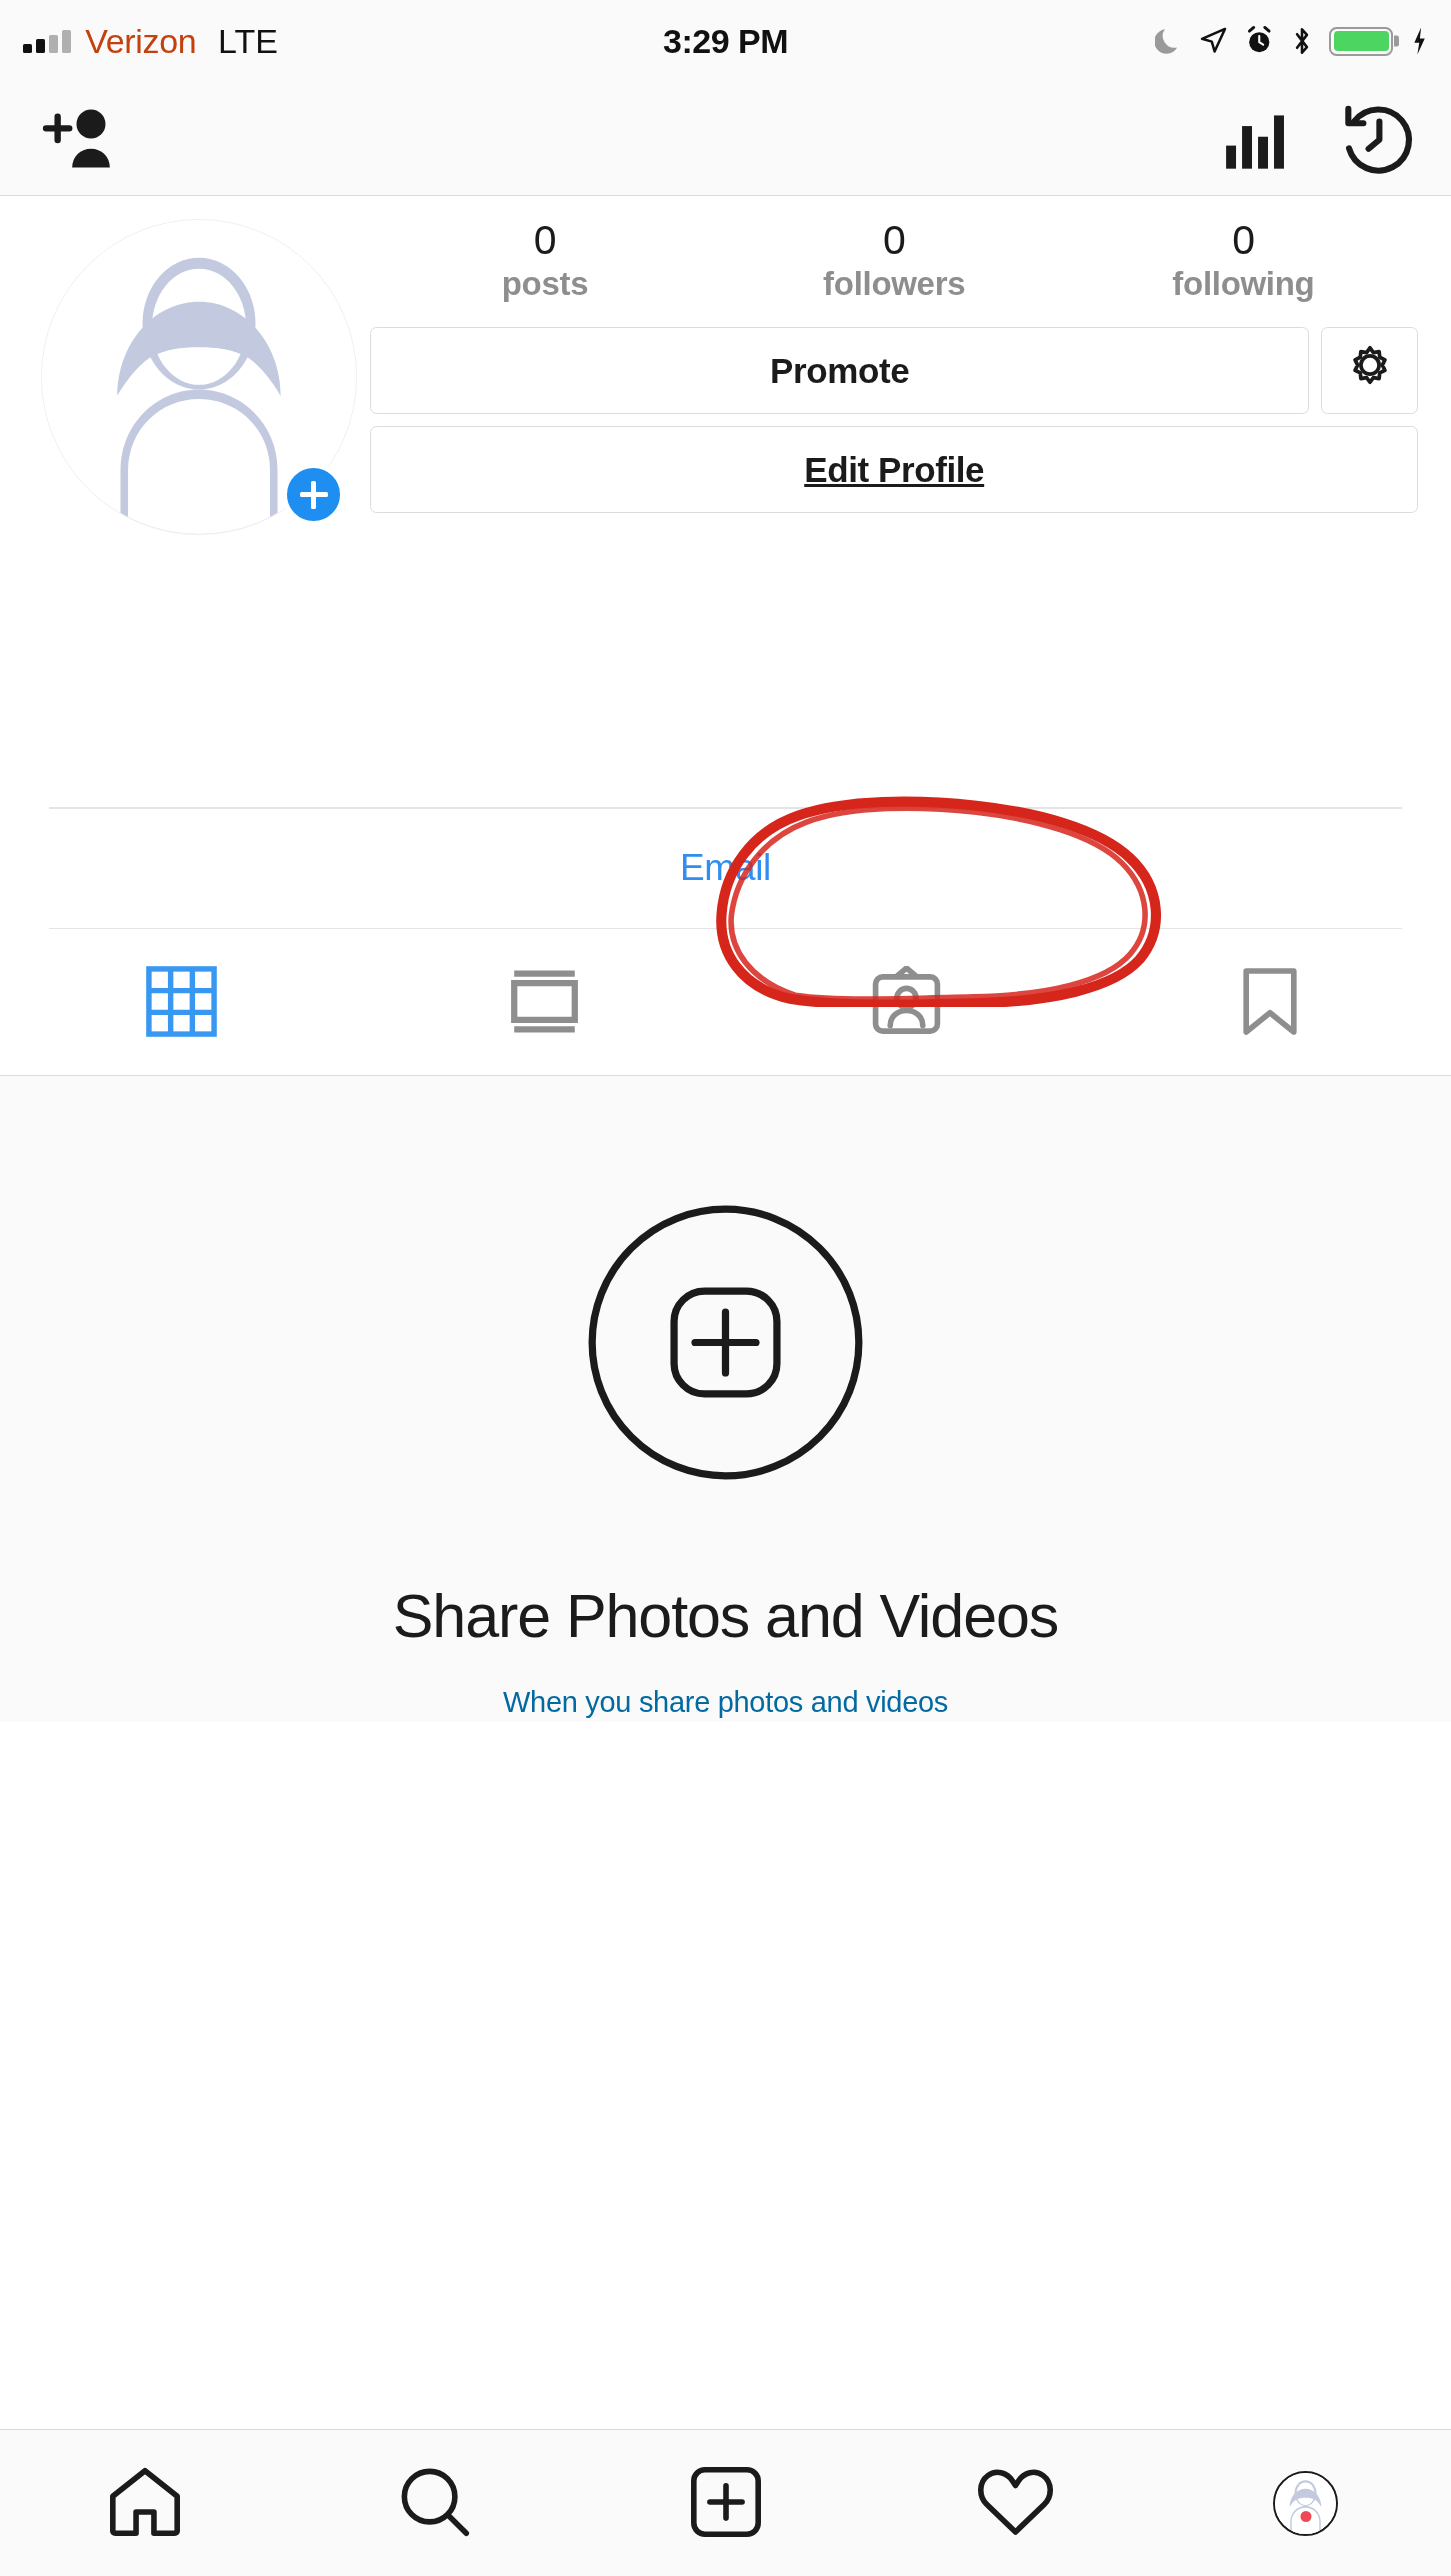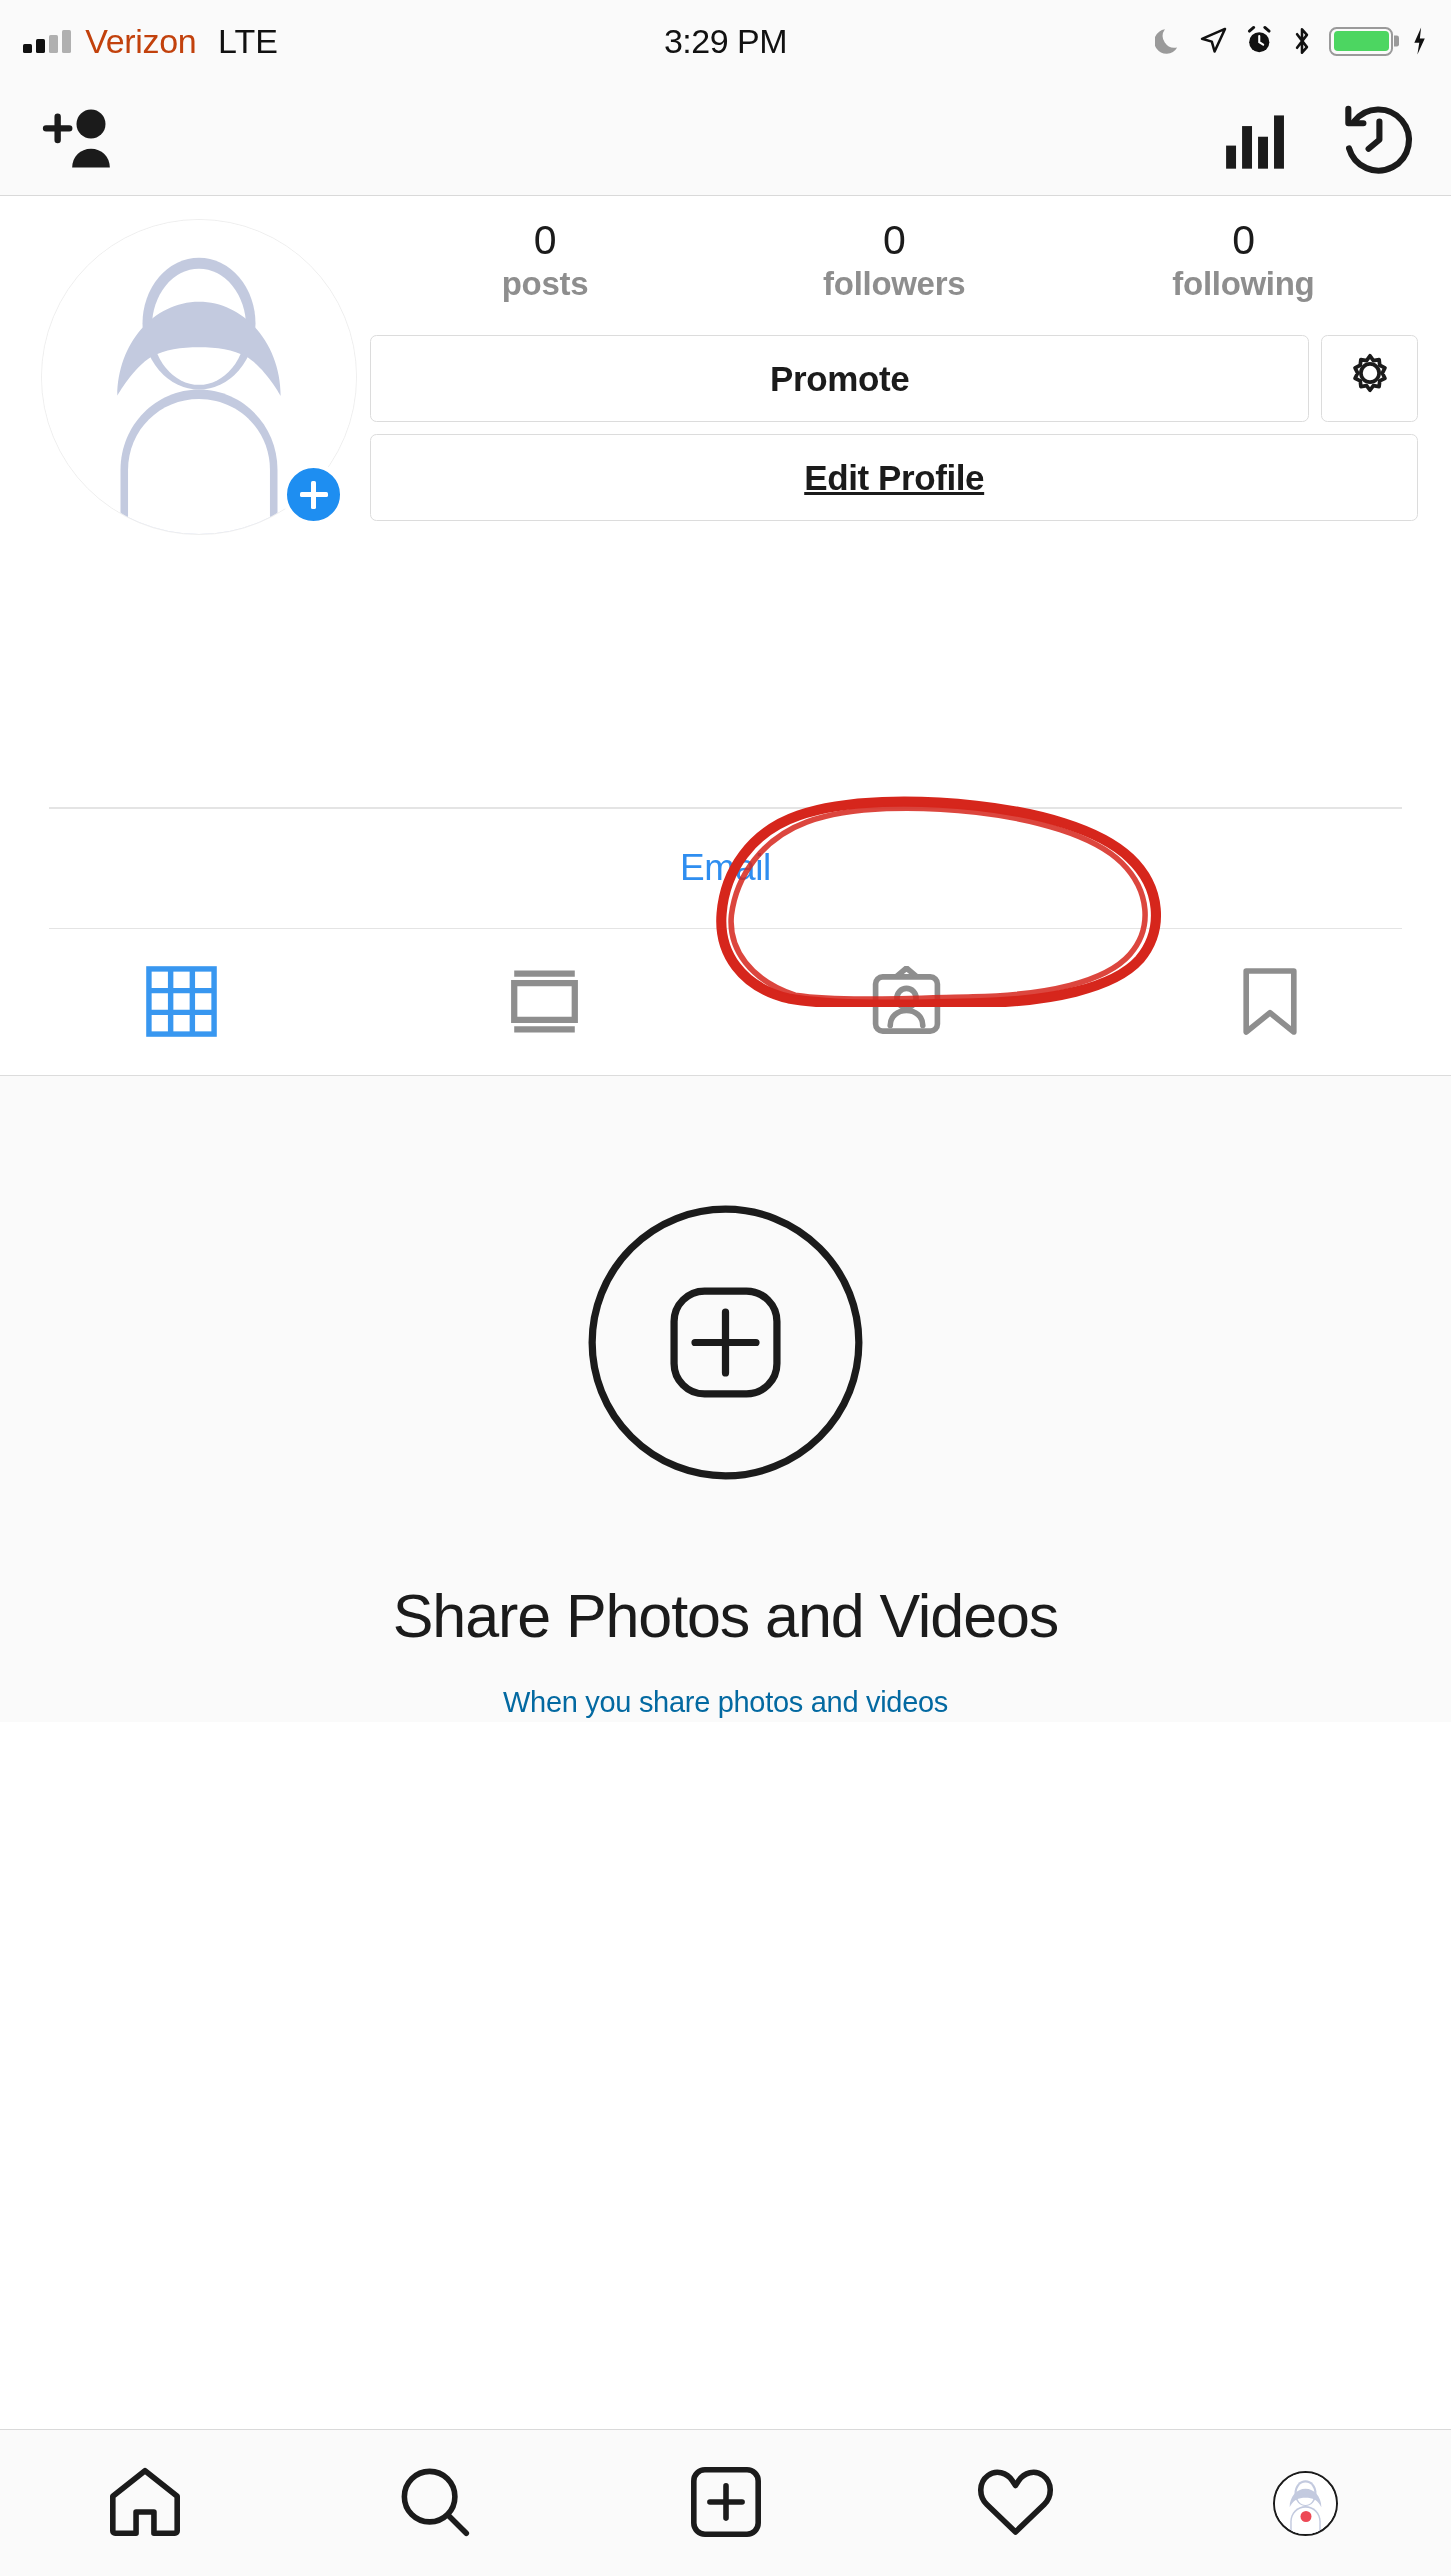"3:29 PM" .sb-time { font-weight: 400 -> 700 }
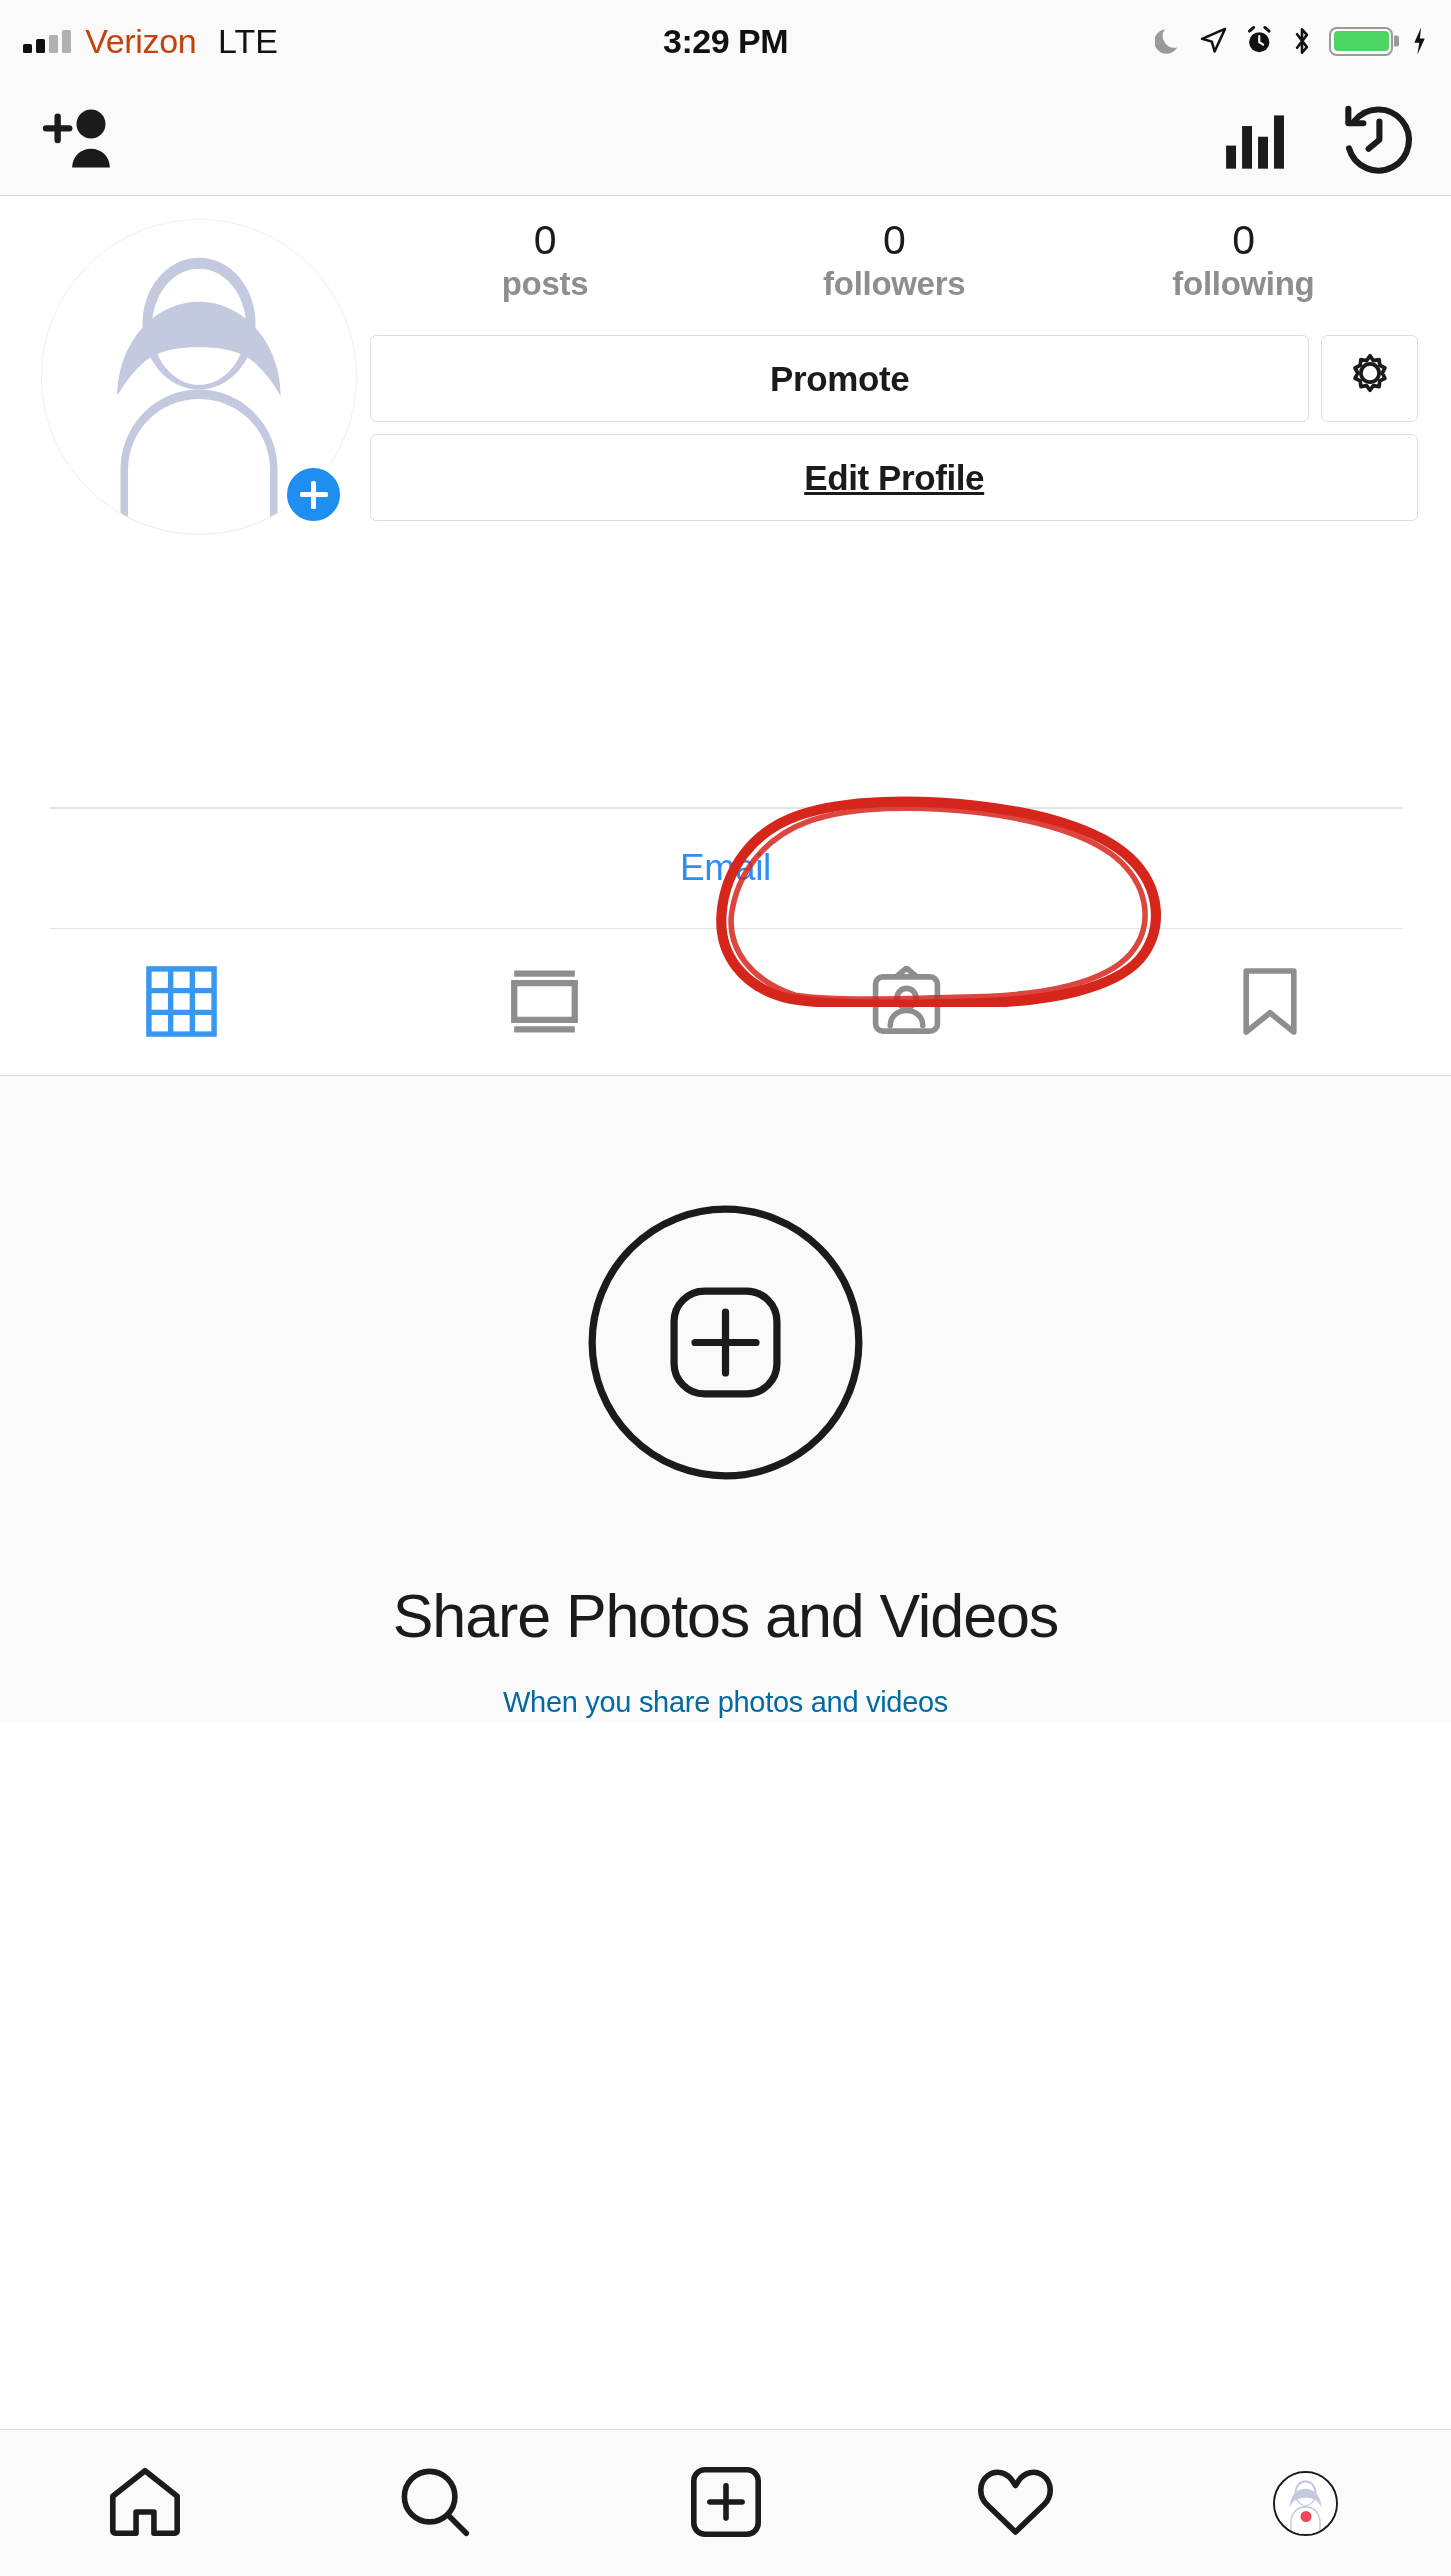"Promote" .btn-row { margin-top: 32px -> 24px }
